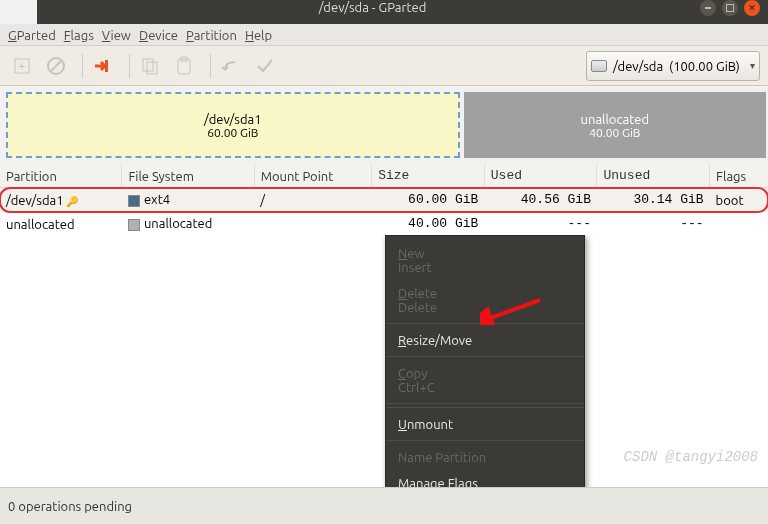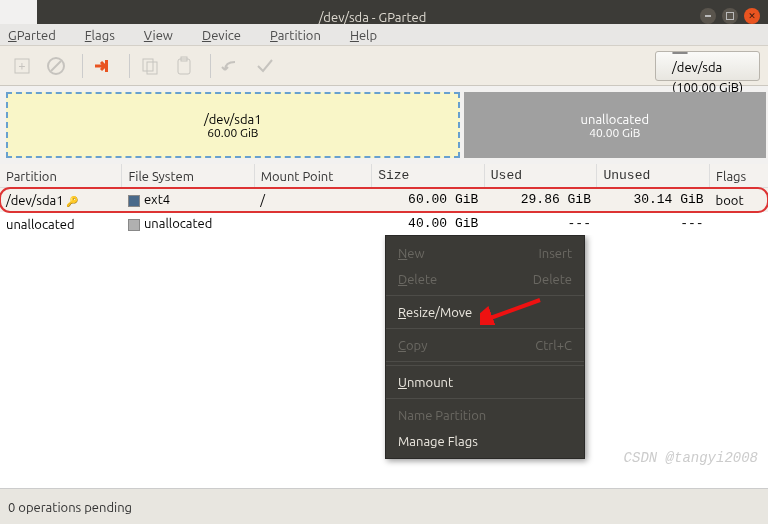"/dev/sda - GParted" .titlebar { align-items: flex-end -> flex-start }
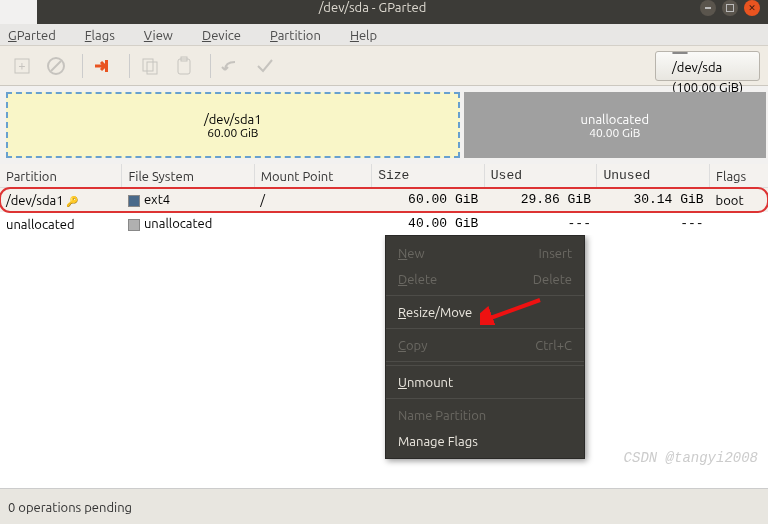"GParted" .menubar { gap: 29px -> 8px }
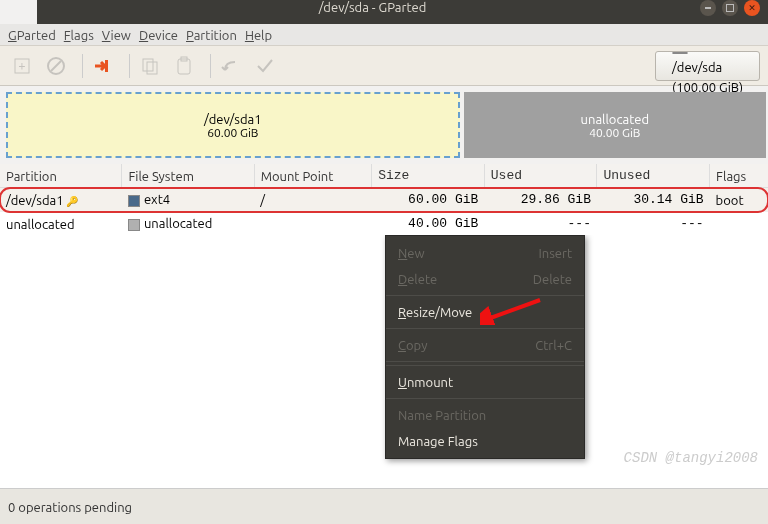"/dev/sda" .dev-select { align-items: none -> center; flex-direction: column -> none; padding: 0 16px -> 0 4px }
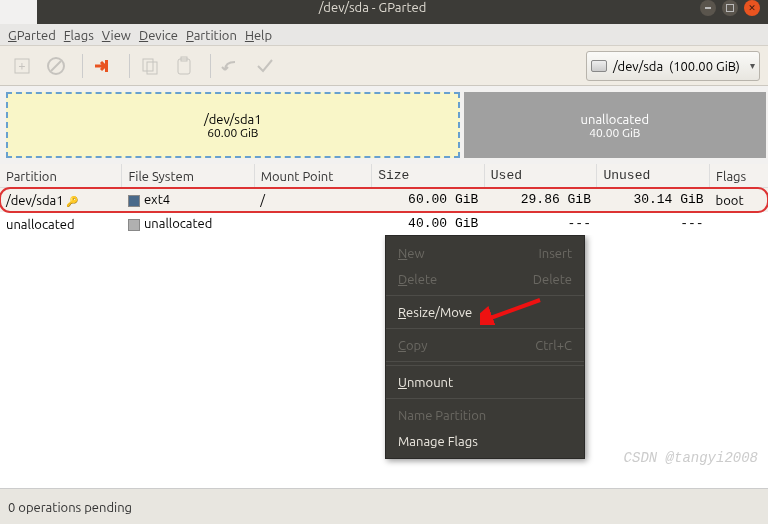"29.86 GiB" td.r { text: 29.86 -> 40.56 }
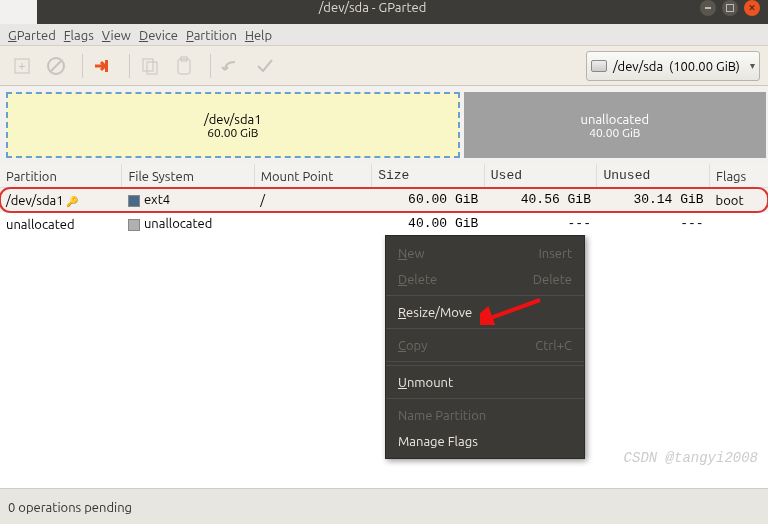"New" .ctx-item.dis { flex-direction: none -> column }
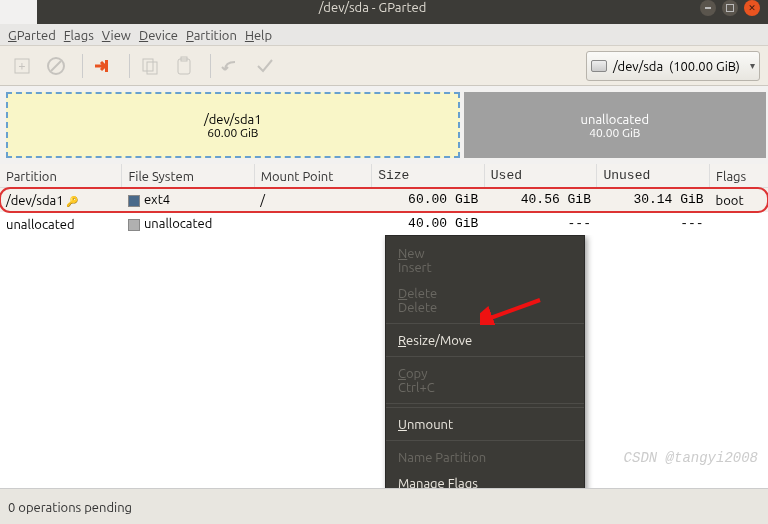"0 operations pending" .statusbar { height: 36px -> 18px; padding: 8px 8px -> 18px 8px }
